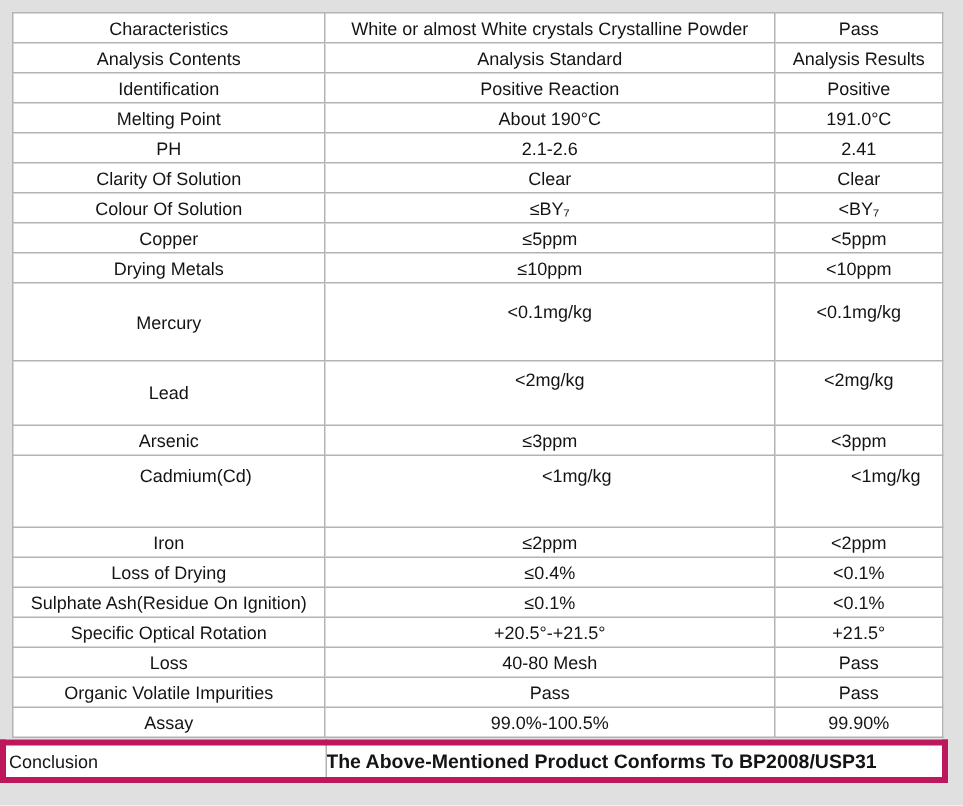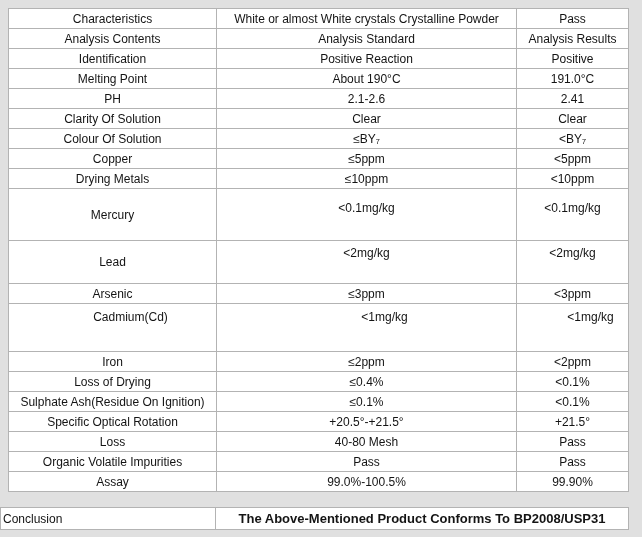"Conclusion" .conclusion { border: 1px solid #be185d -> 4px solid #be185d; margin-top: 15px -> 1px }
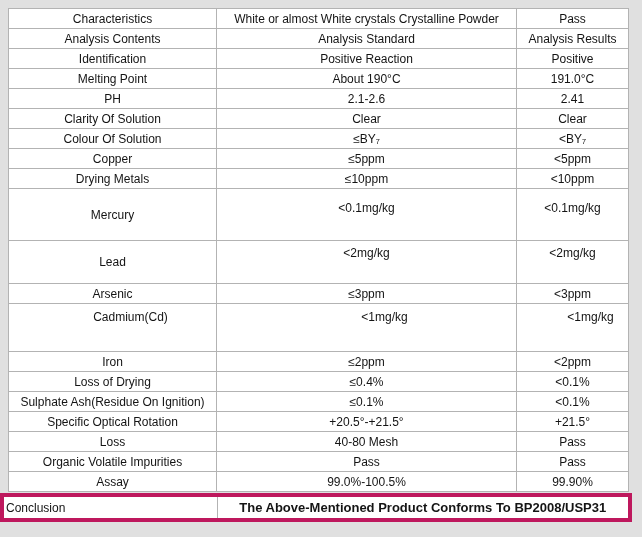"The Above-Mentioned Product Conforms To" .conclusion .concl-text { text-align: center -> none }
